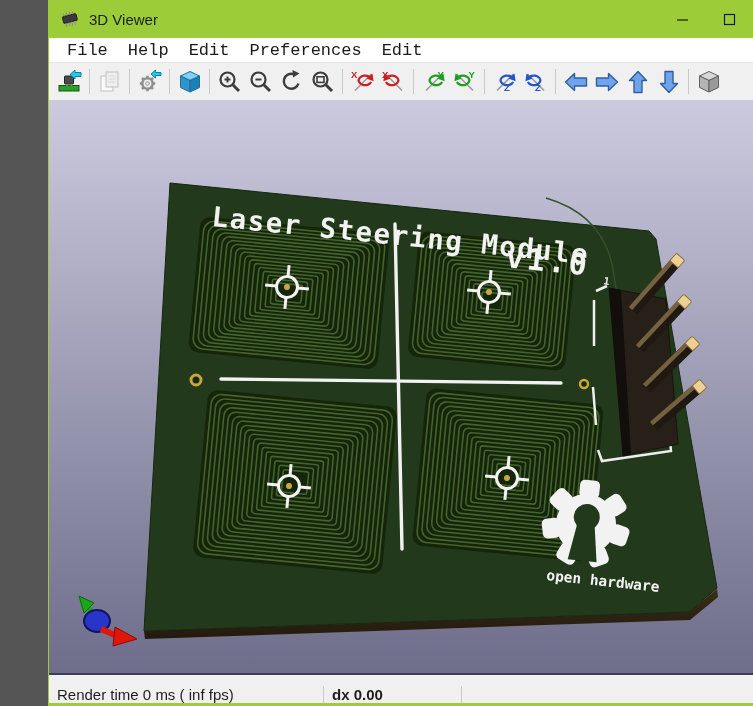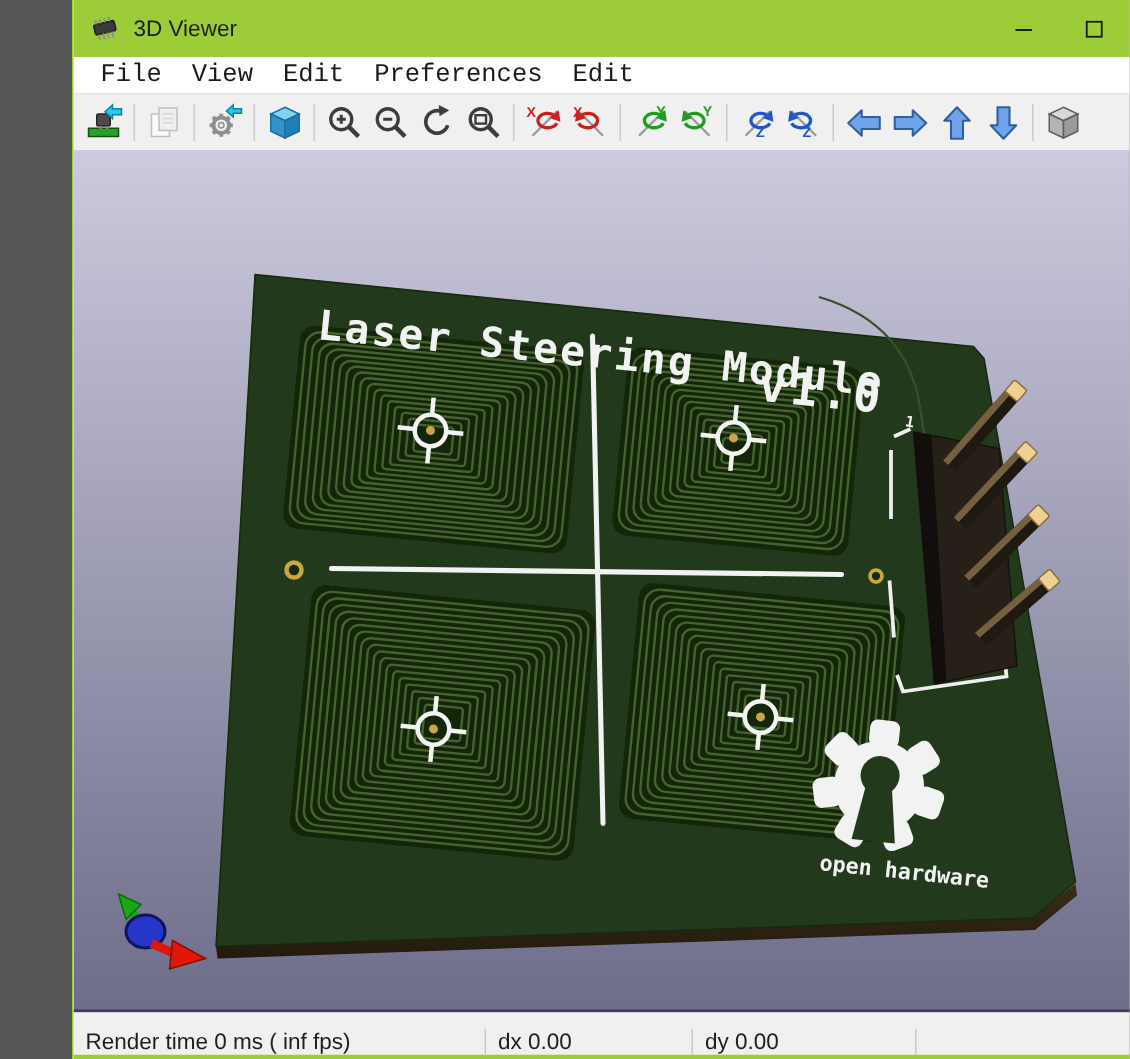"View" span.mitem { text: View -> Help }
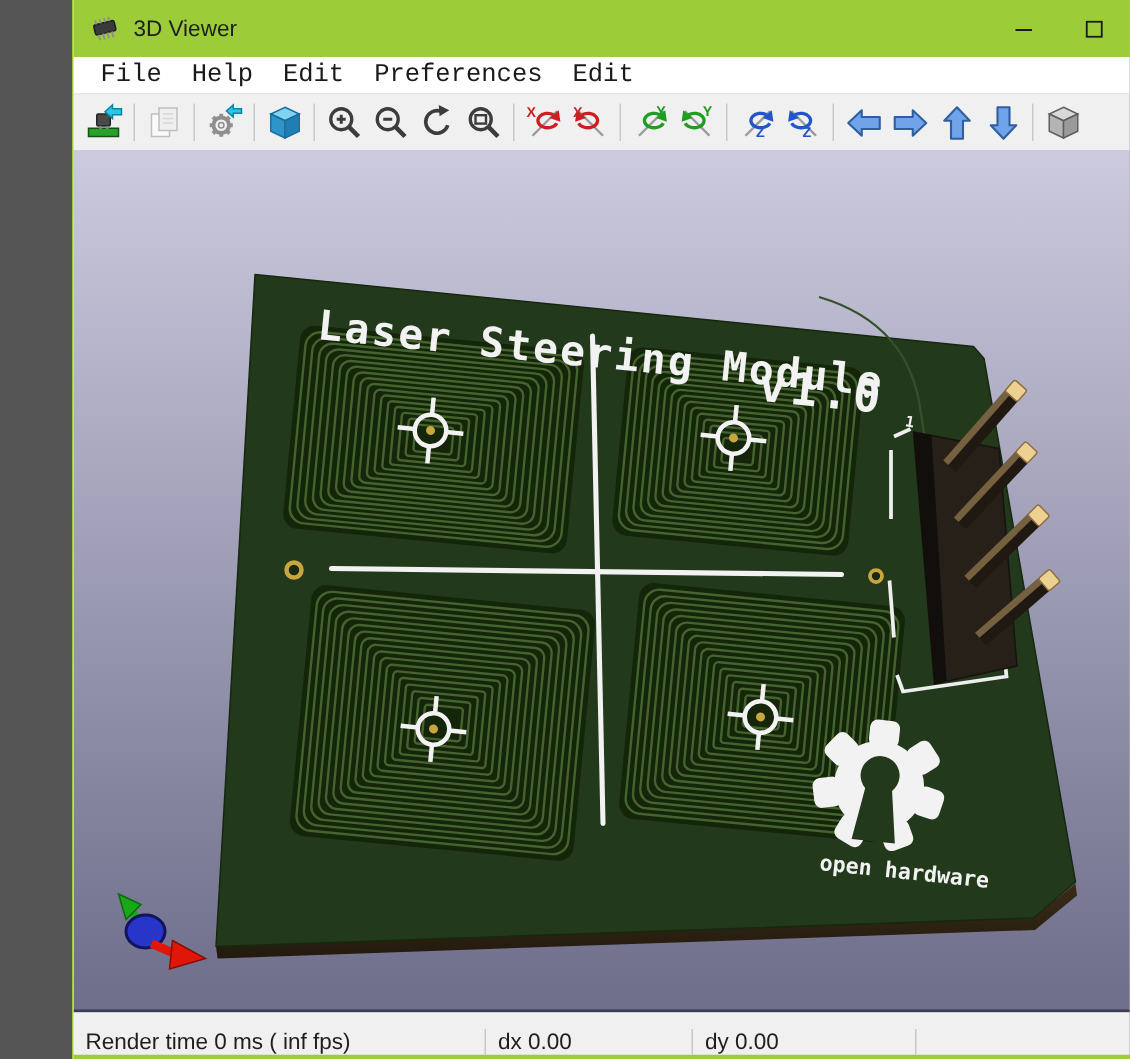"dx 0.00" .scell.c2 { font-weight: none -> bold }
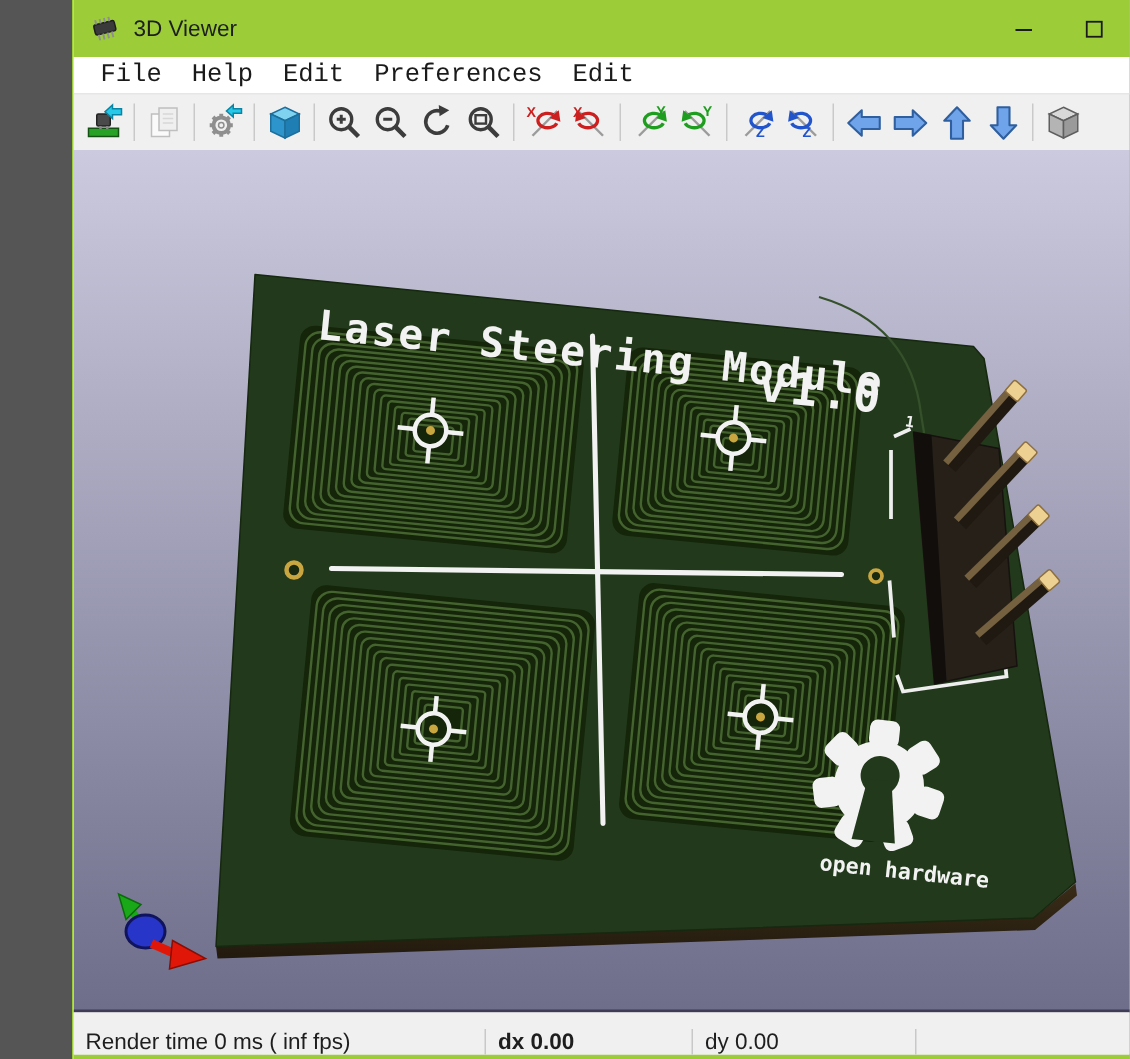"dy 0.00" div.scell { html: <div>dy 0.00</div> -> none }
